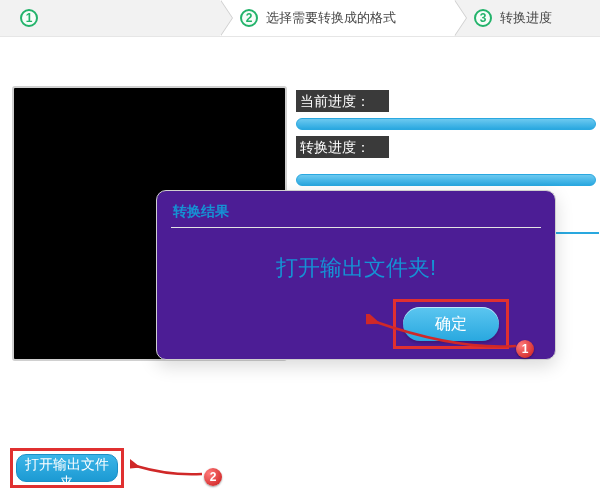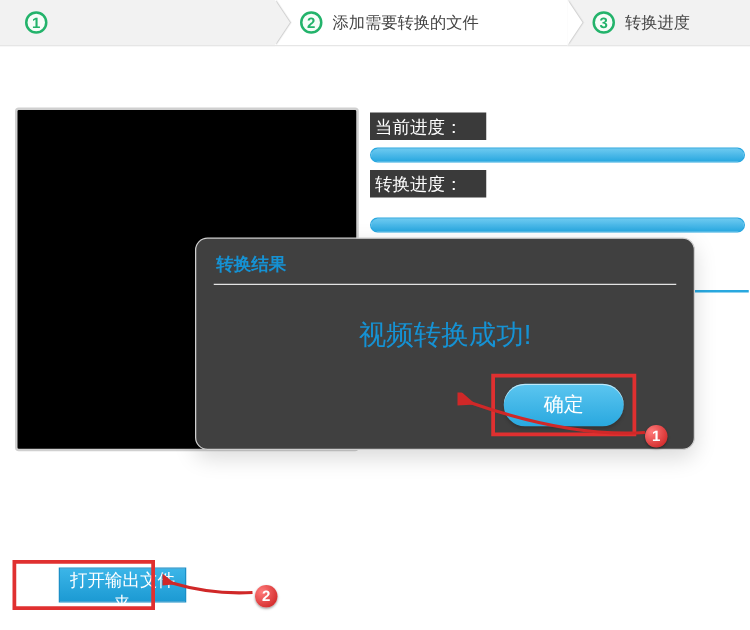"添加需要转换的文件" span { text: 添加需要转换的文件 -> 选择需要转换成的格式 }
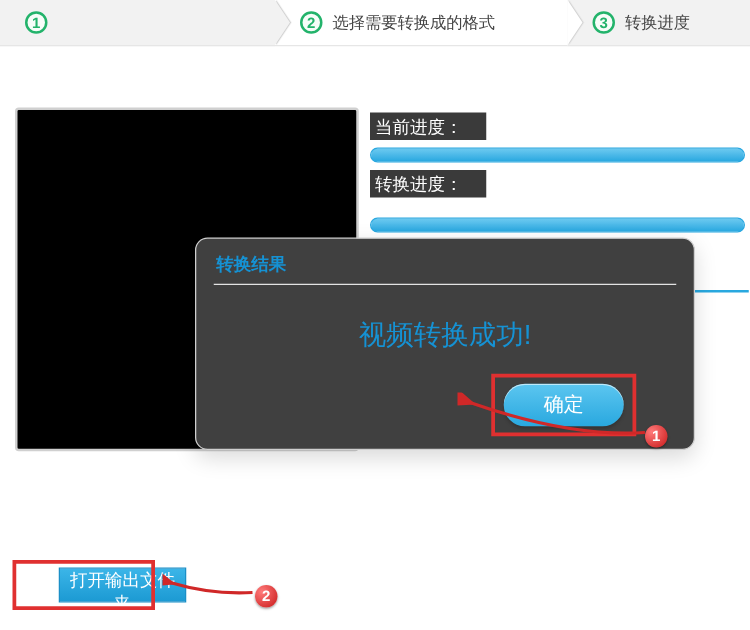"转换结果" .dialog { background: #404040 -> #4c1d95 }
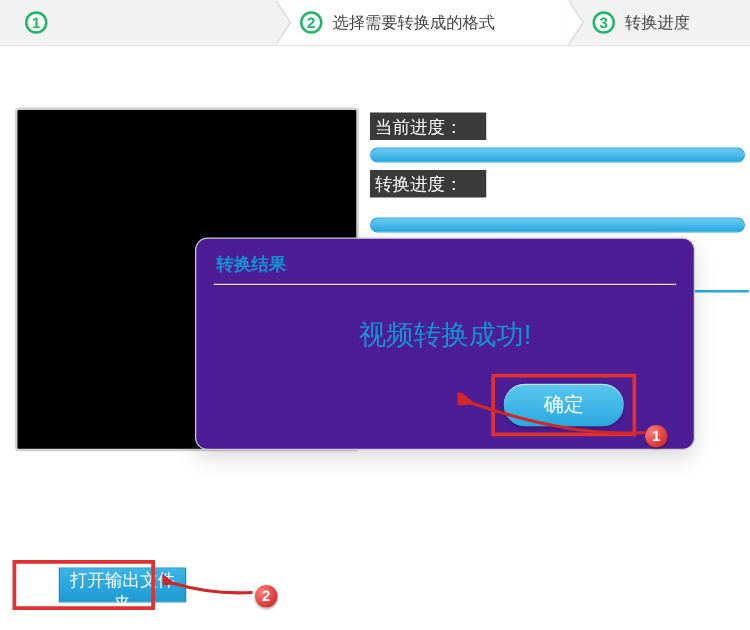"视频转换成功!" div.dlg-msg { text: 视频转换成功 -> 打开输出文件夹 }
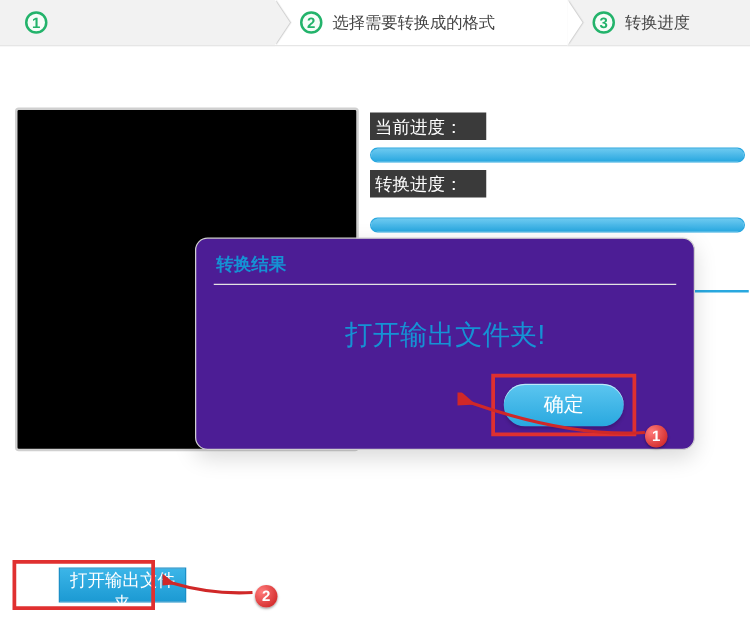"打开输出文件夹" .open-folder { border-radius: 0 -> 10px; margin-left: 31px -> none }
